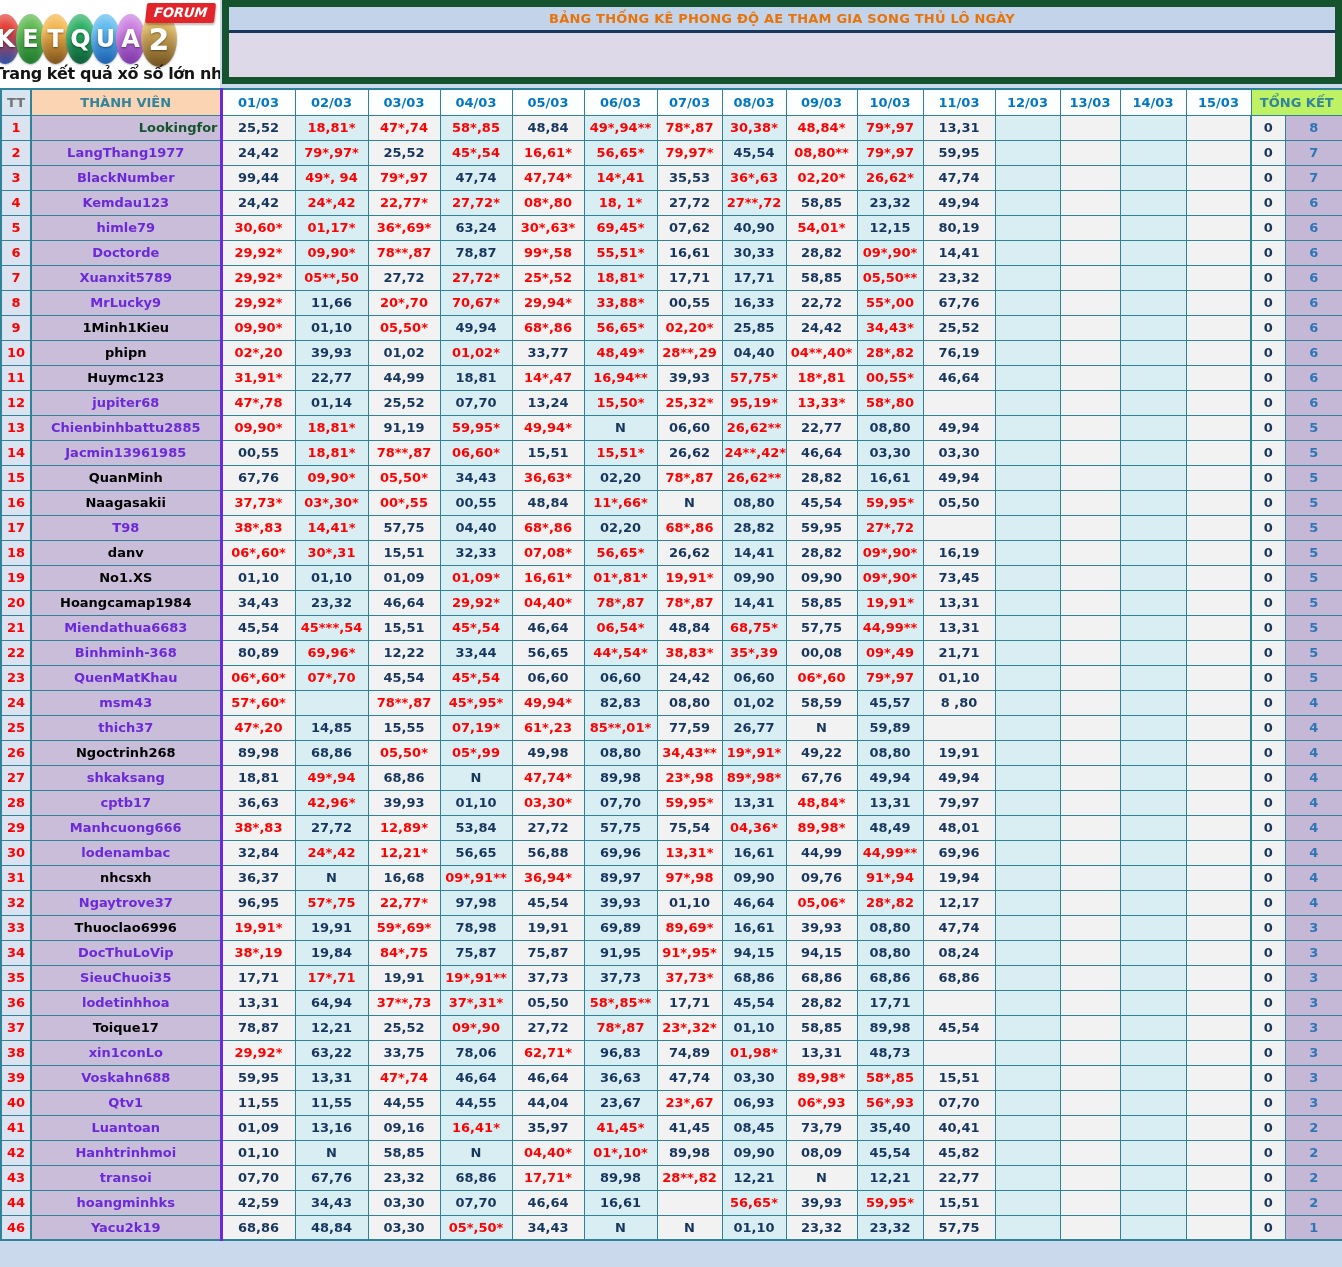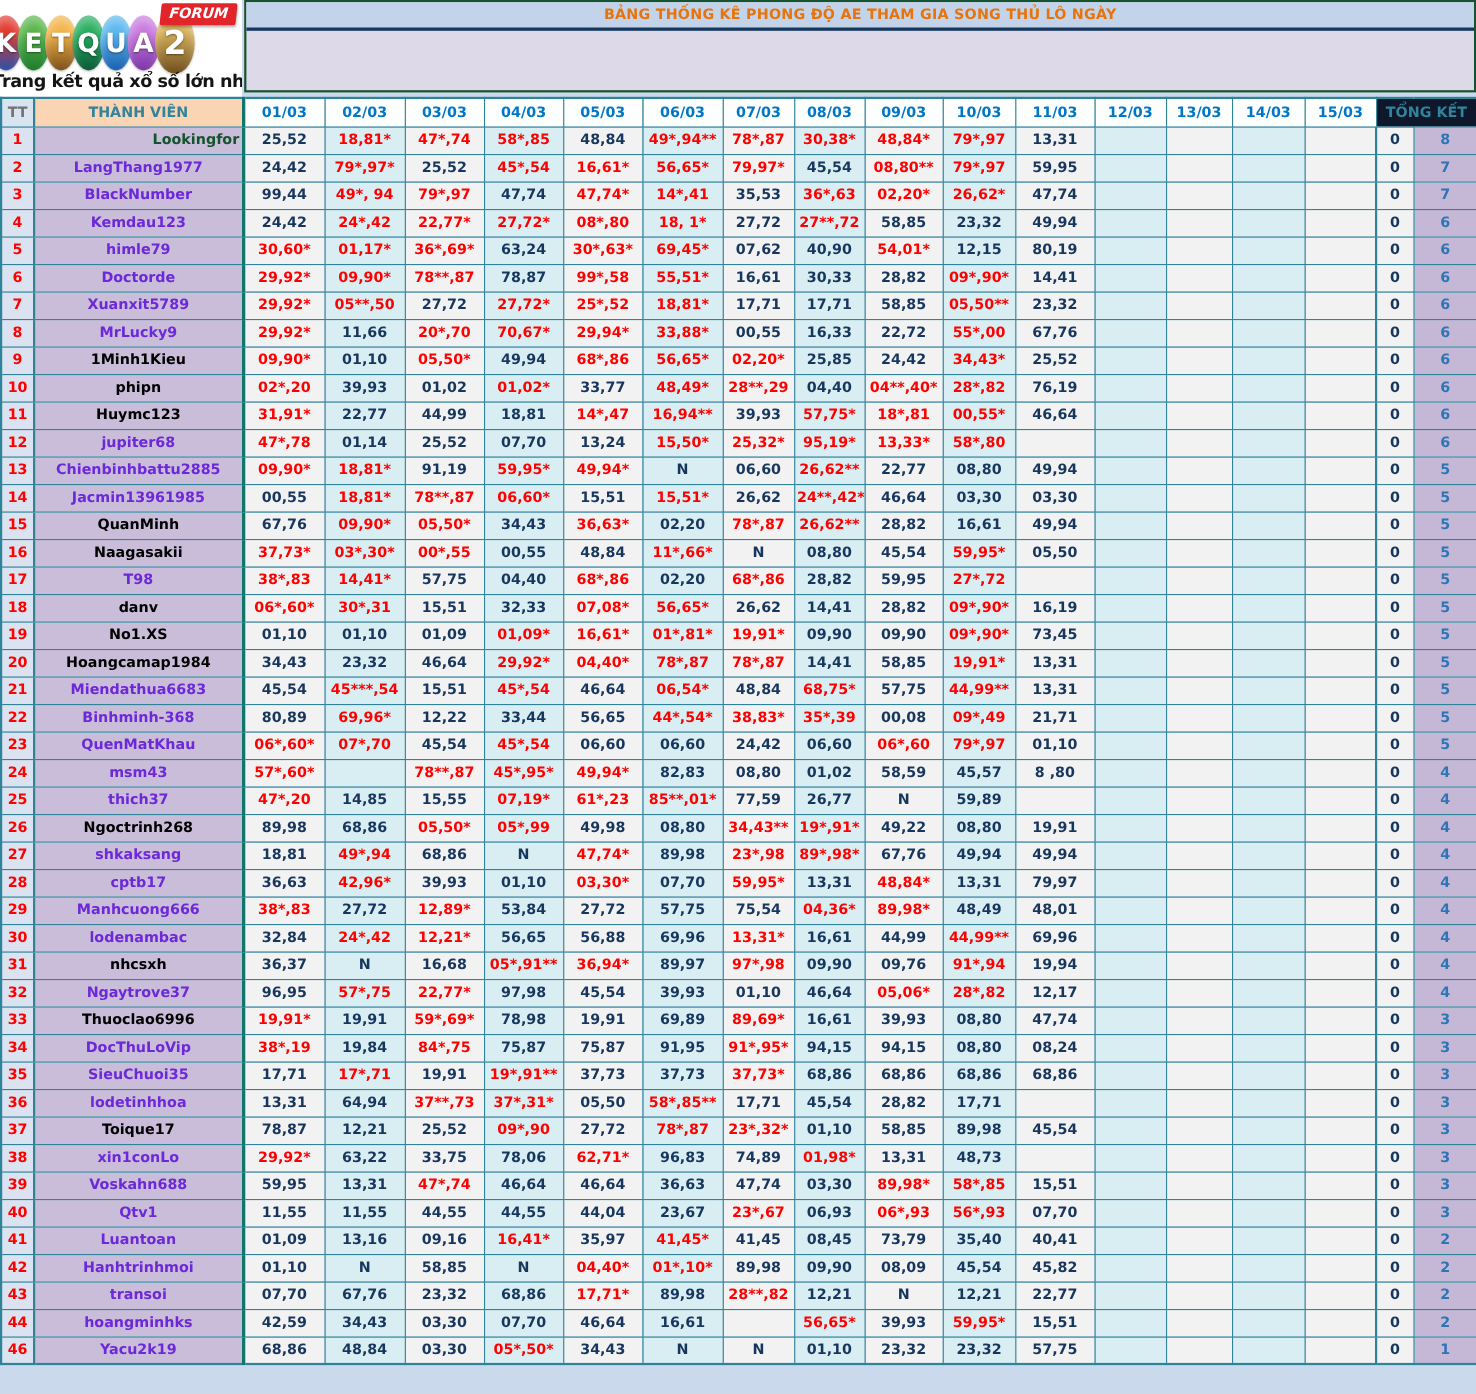"BẢNG THỐNG KÊ PHONG ĐỘ" .top-right { border: 2px solid #14532d -> 7px solid #14532d }
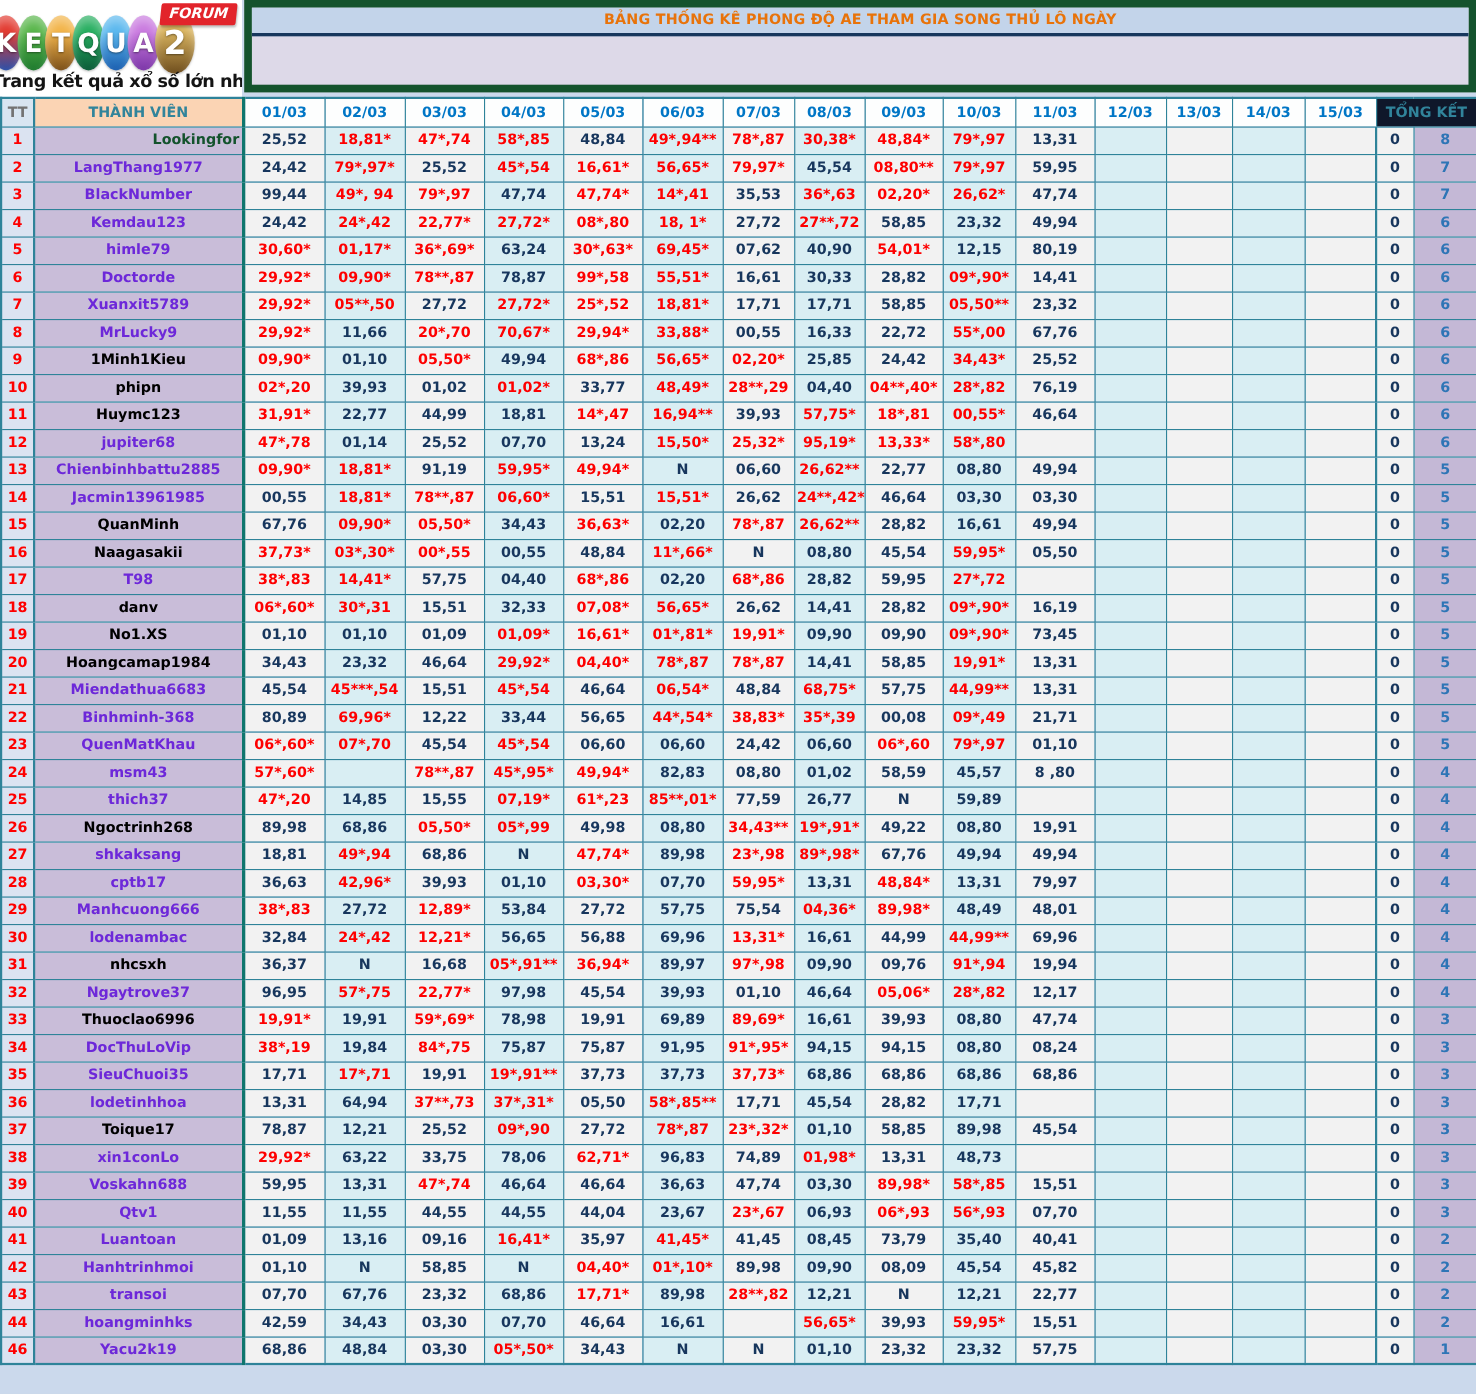"THÀNH VIÊN" .h-member, .c-member { border-right: 3px solid #0f766e -> 3px solid #6d28d9 }
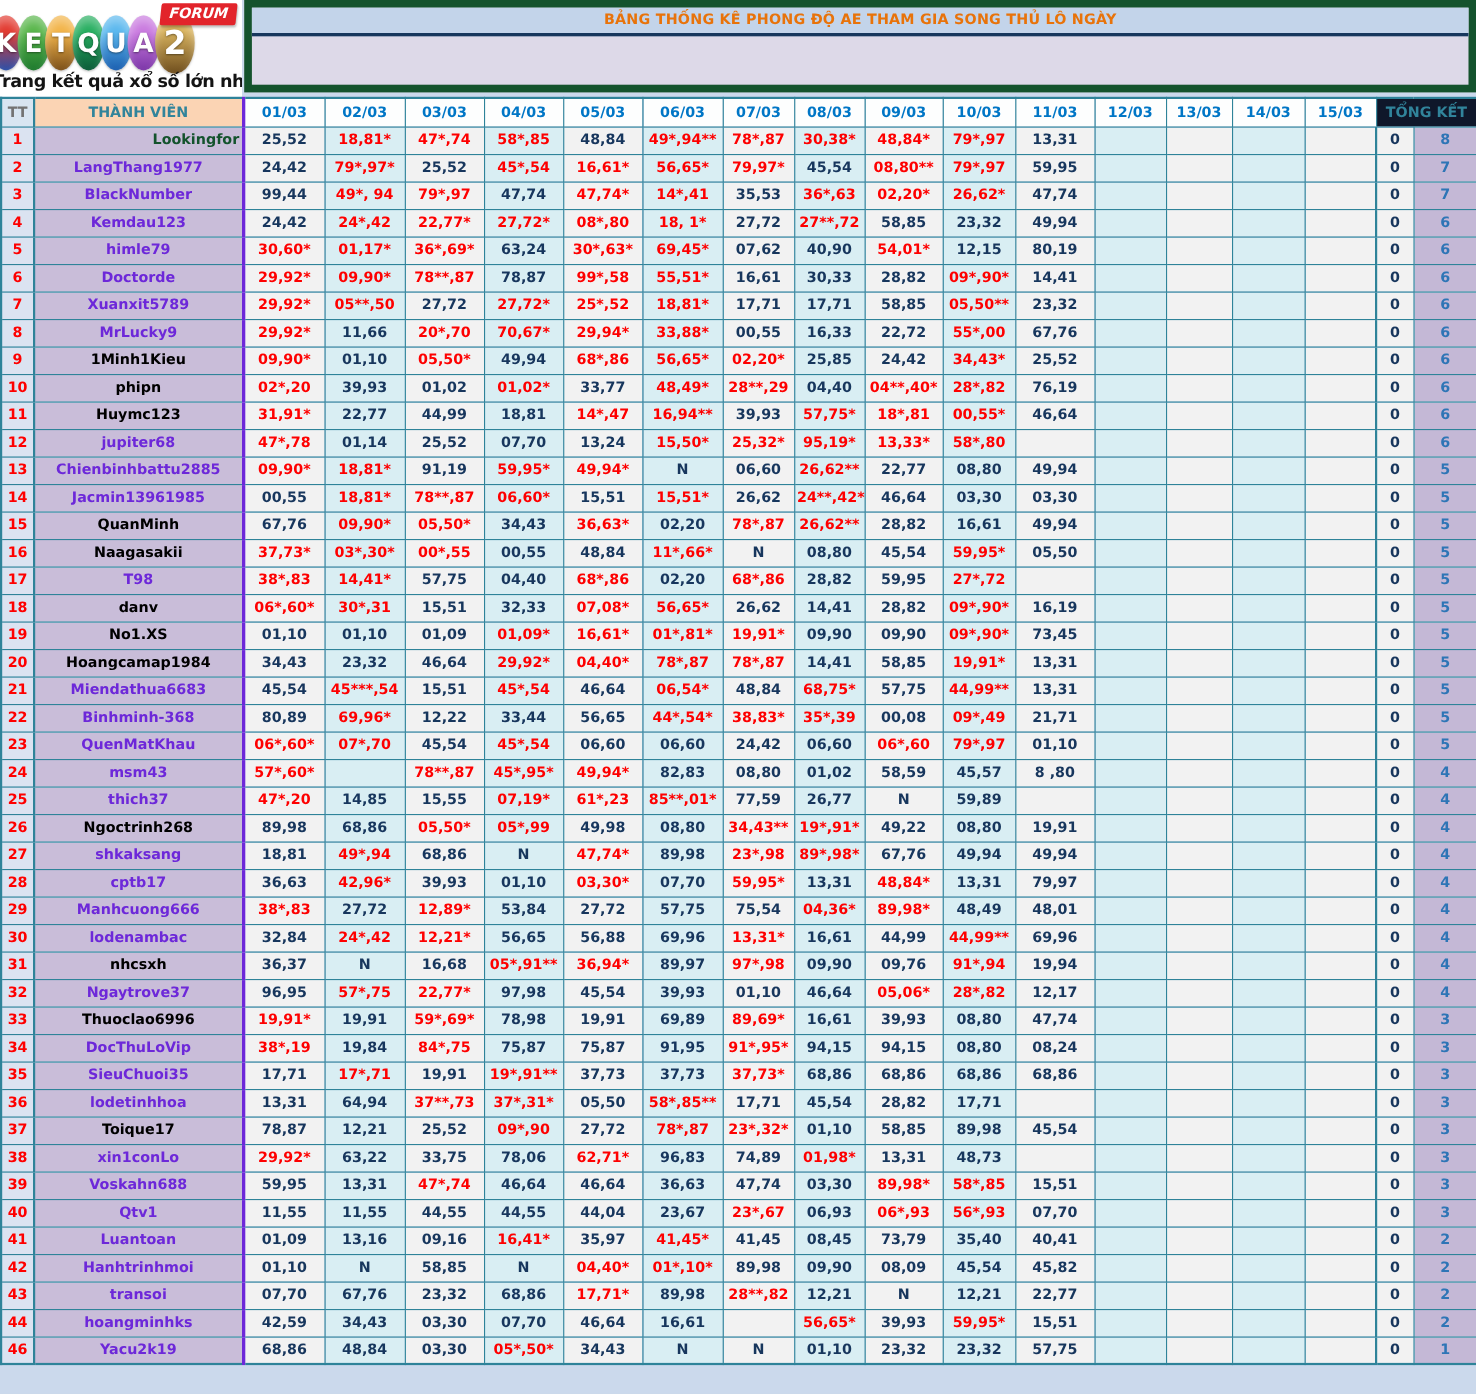"TỔNG KẾT" .h-total { background: #0f172a -> #bef264 }
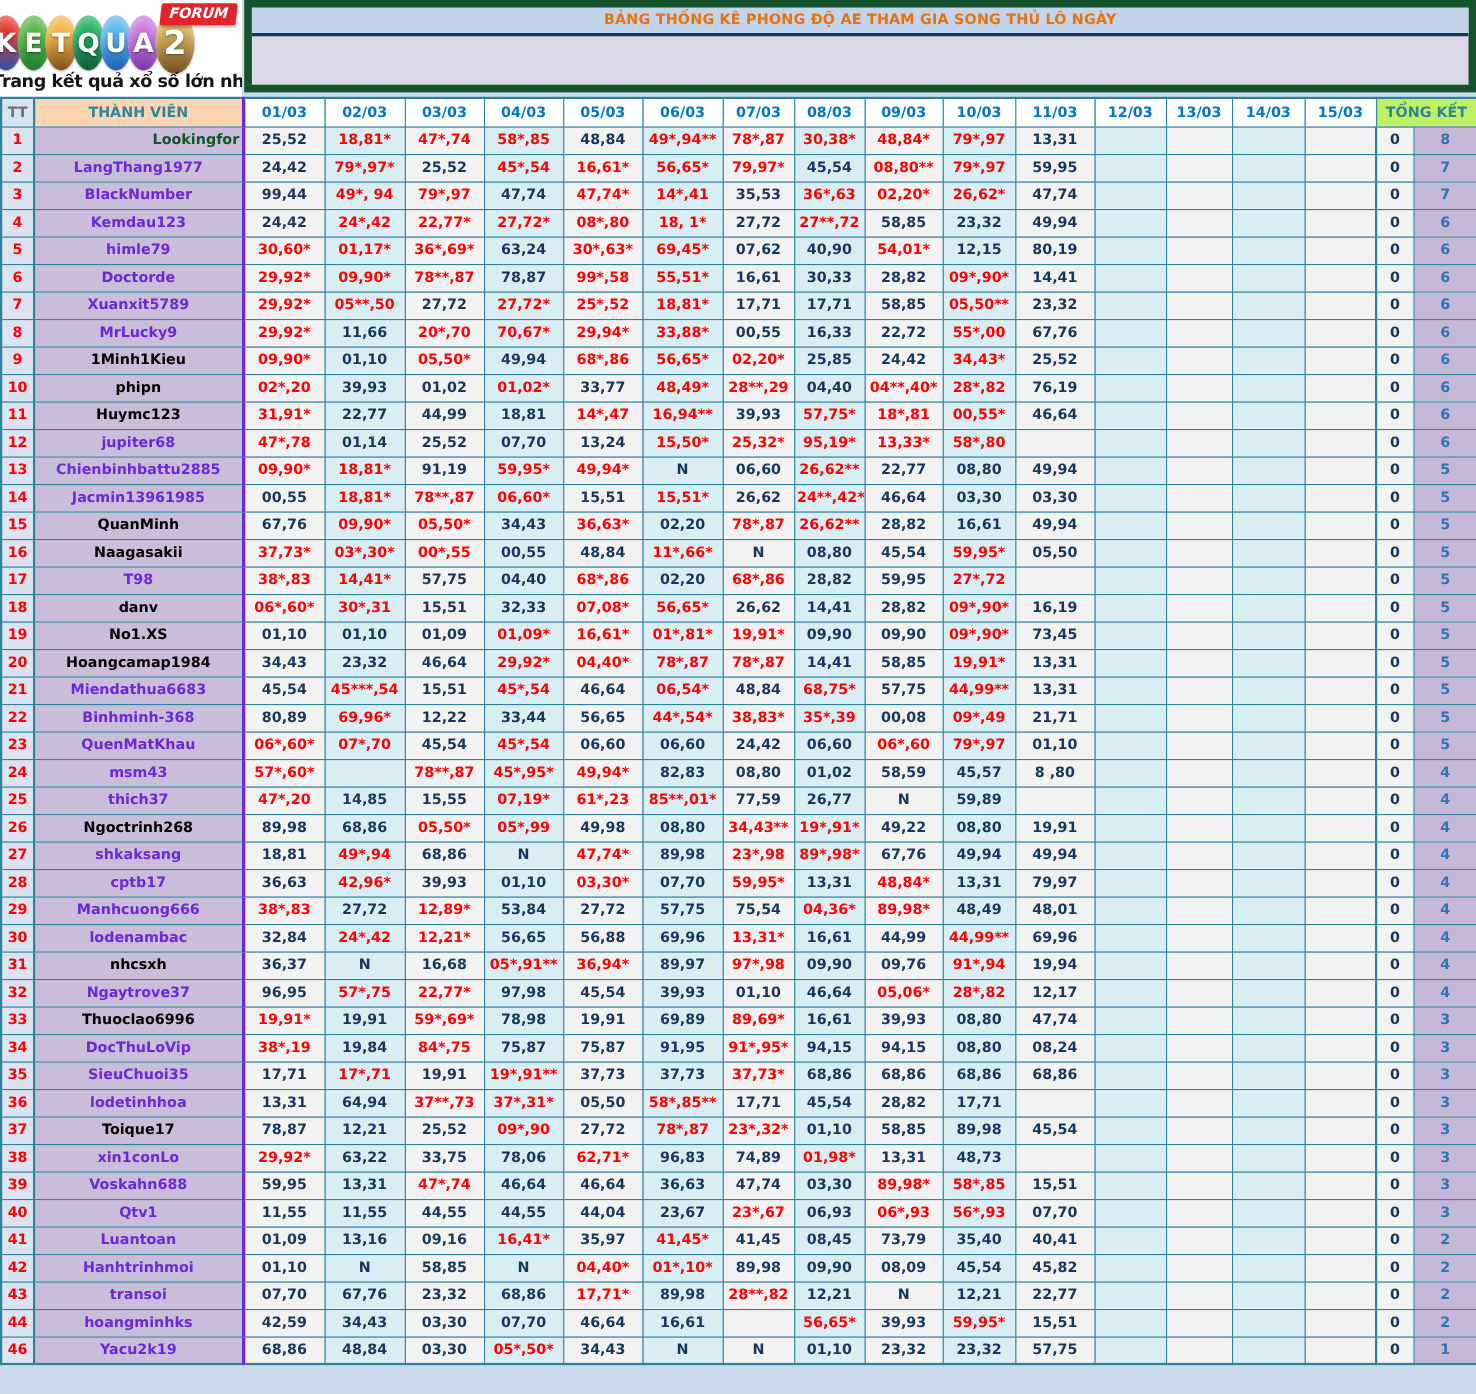"05*,91**" td.val { text: 05 -> 09 }
